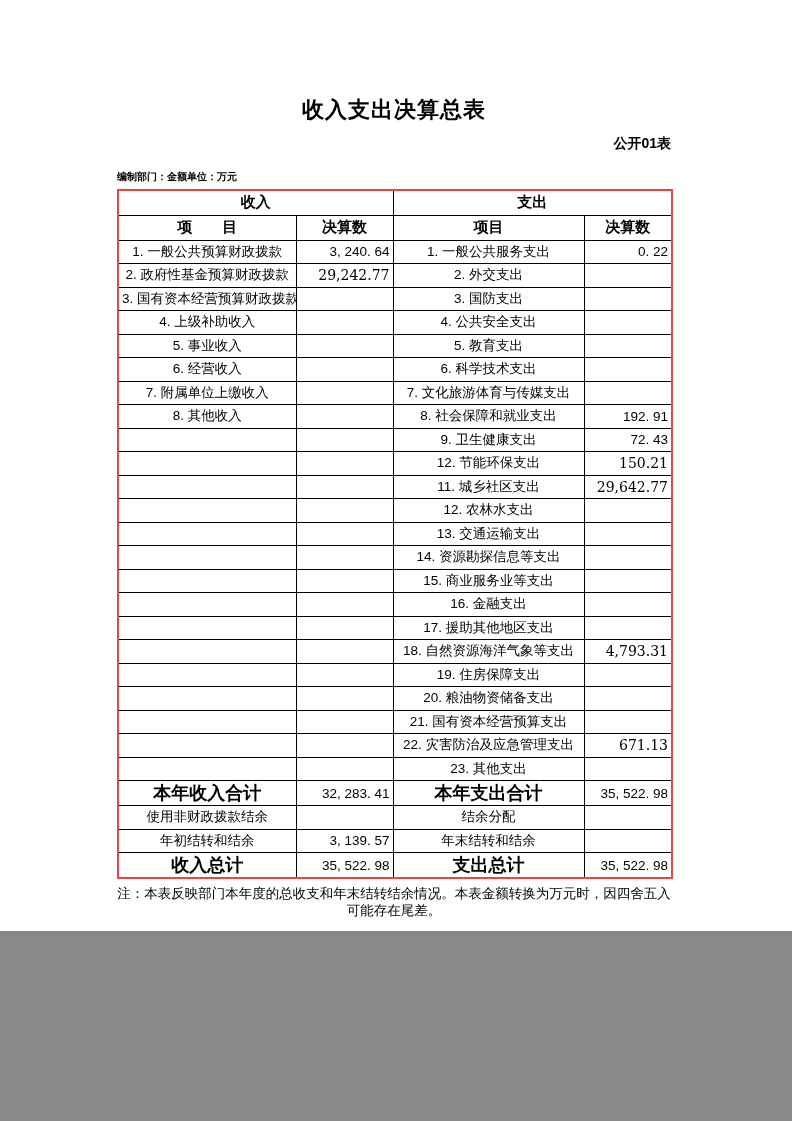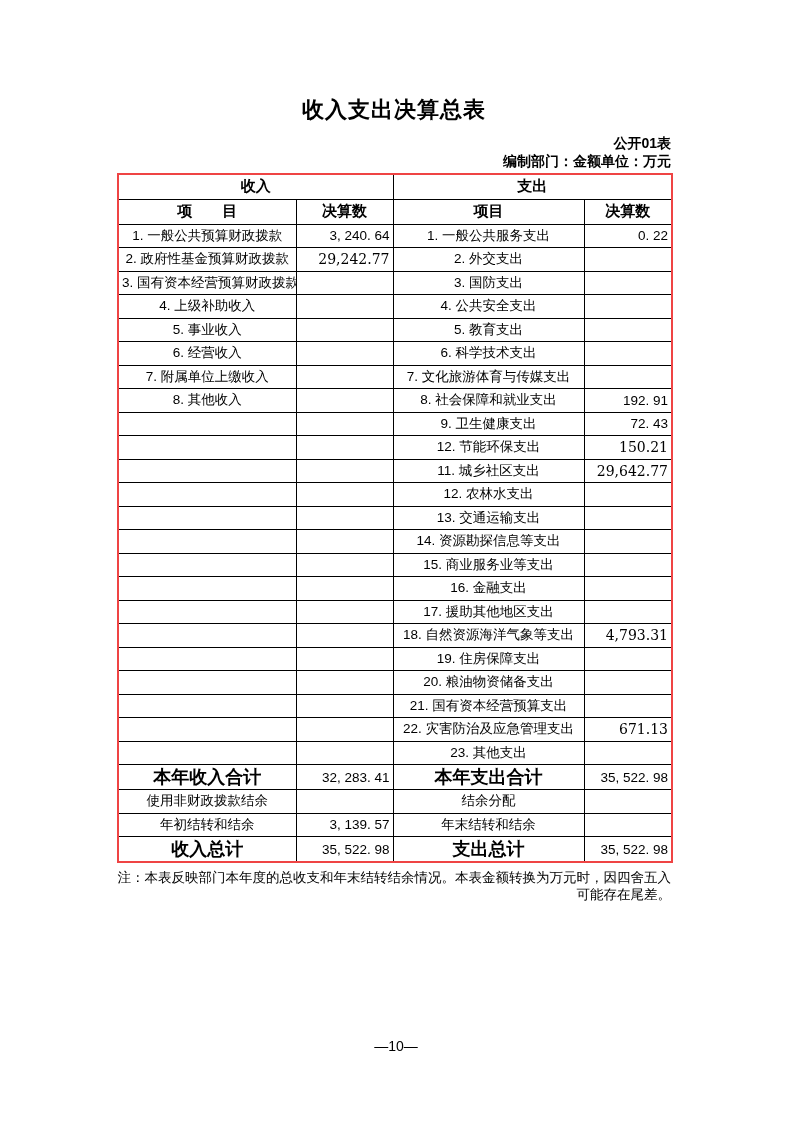"收入支出决算总表" .page { height: 1121px -> 931px }
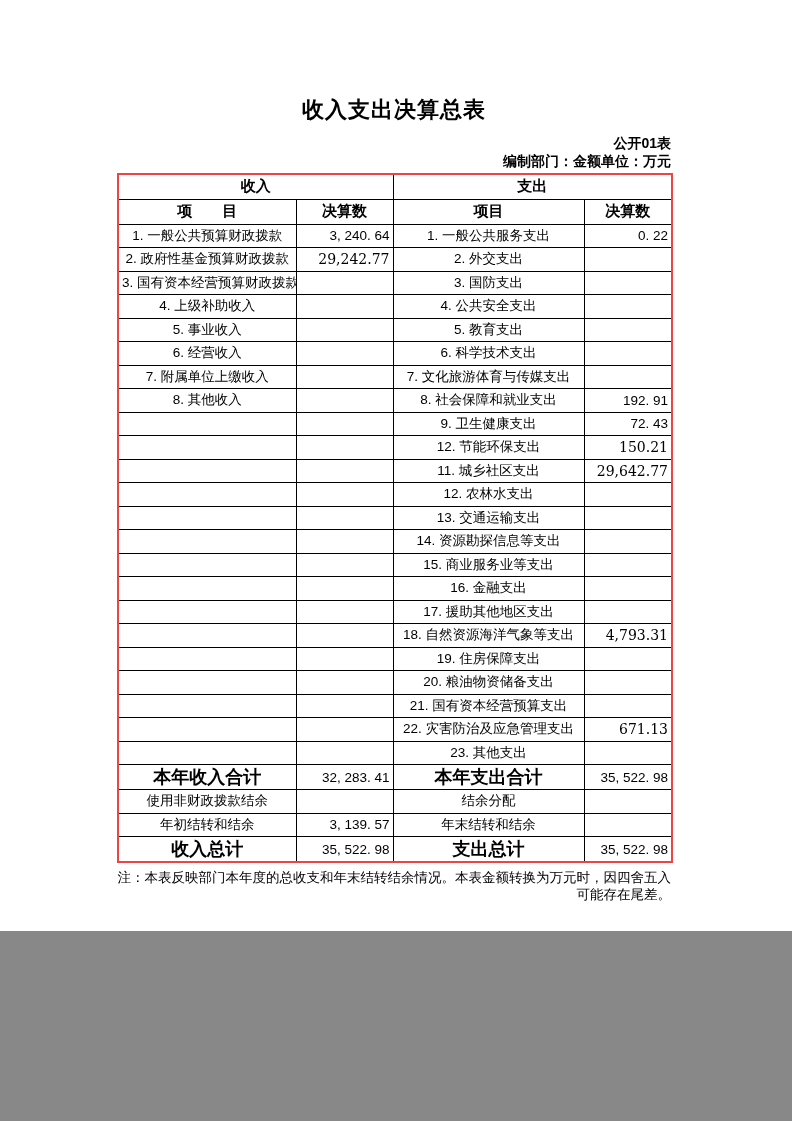"编制部门：" .meta-row { font-size: 14px -> 10px; justify-content: flex-end -> flex-start; margin-top: 2px -> 18px }
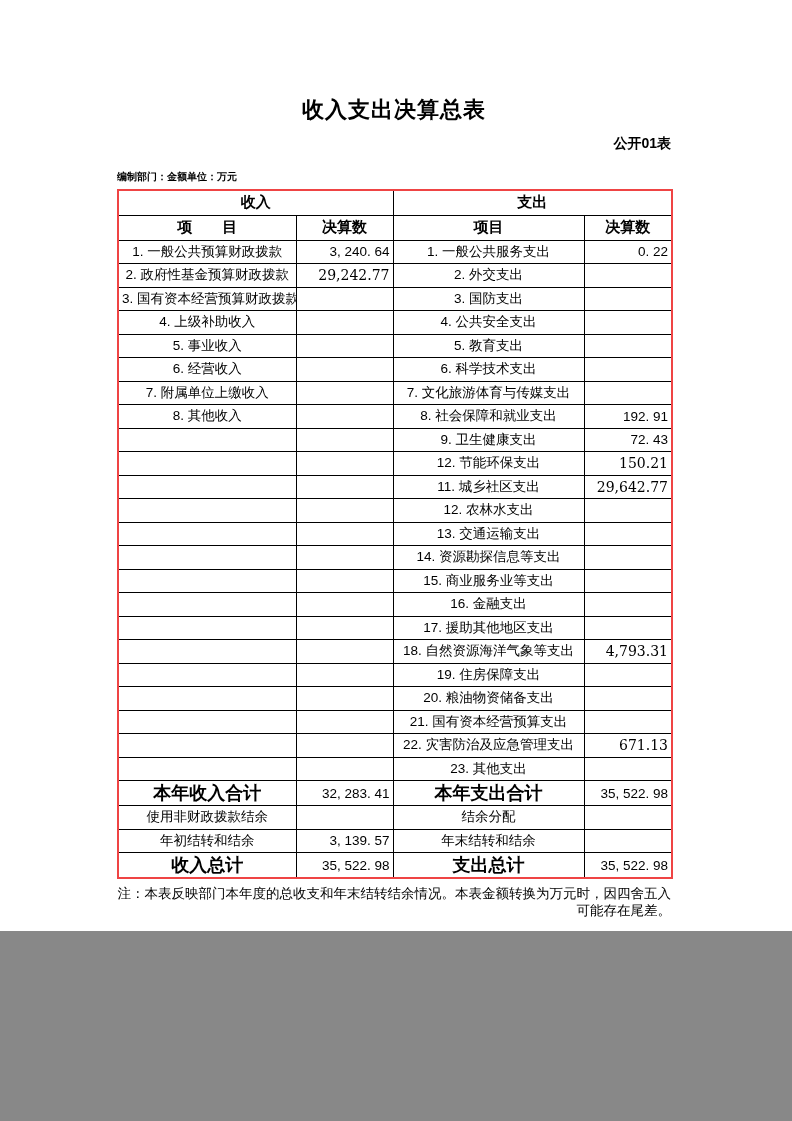"注：本表反映部门本年度的总收支和年末结转结余情况。本表金额转换为万元时，因四舍五" .note { text-align: right -> center }
